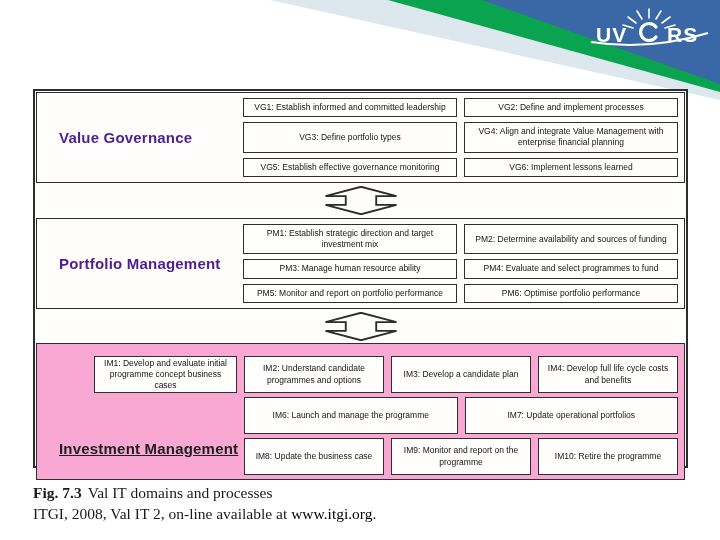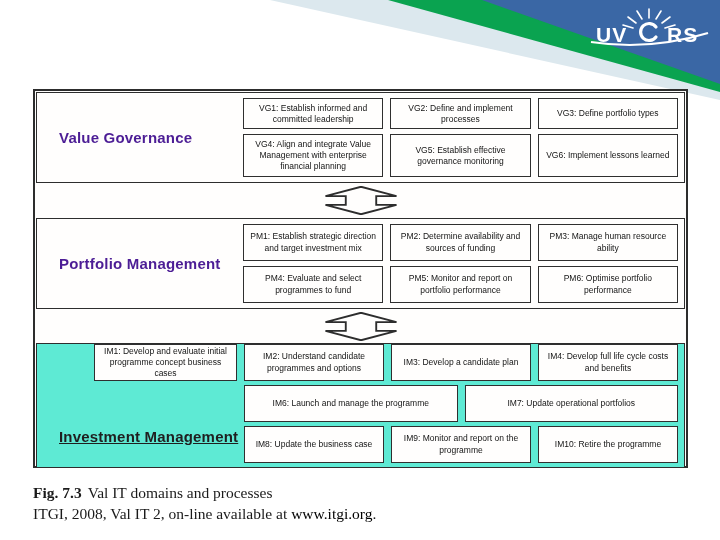"VG1: Establish informed and committed" .process-grid { grid-template-columns: repeat(3,1fr) -> repeat(2,1fr) }
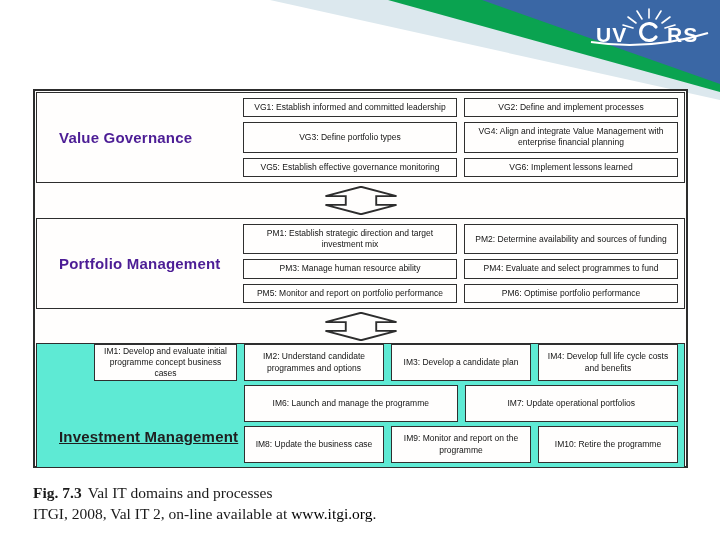"IM1: Develop and evaluate initial" .im-section { background: #5eead4 -> #f9a8d4; padding-top: 0 -> 12px }
